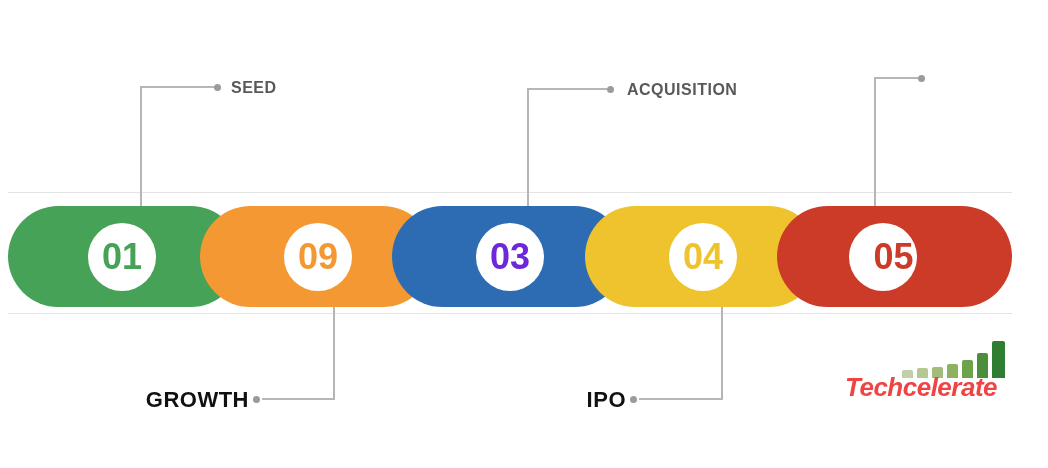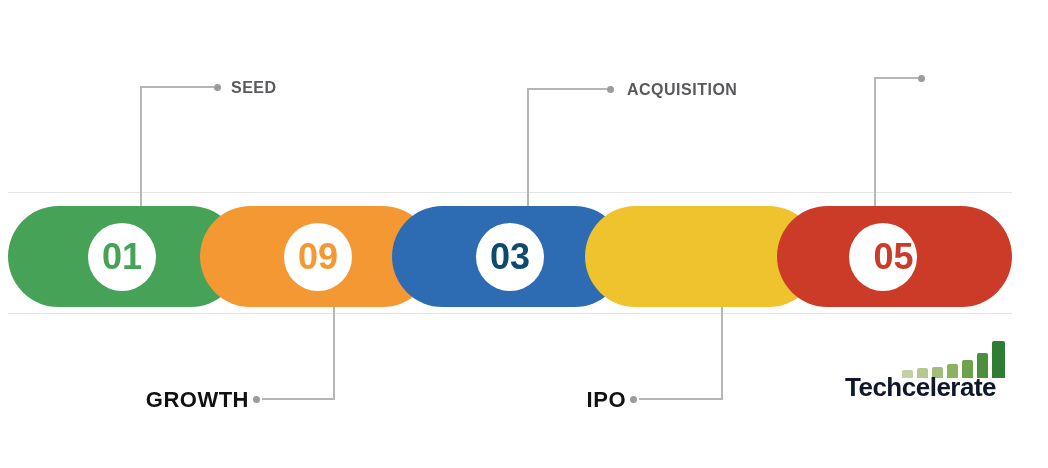"03" span.num { color: #0c4a6e -> #6d28d9 }
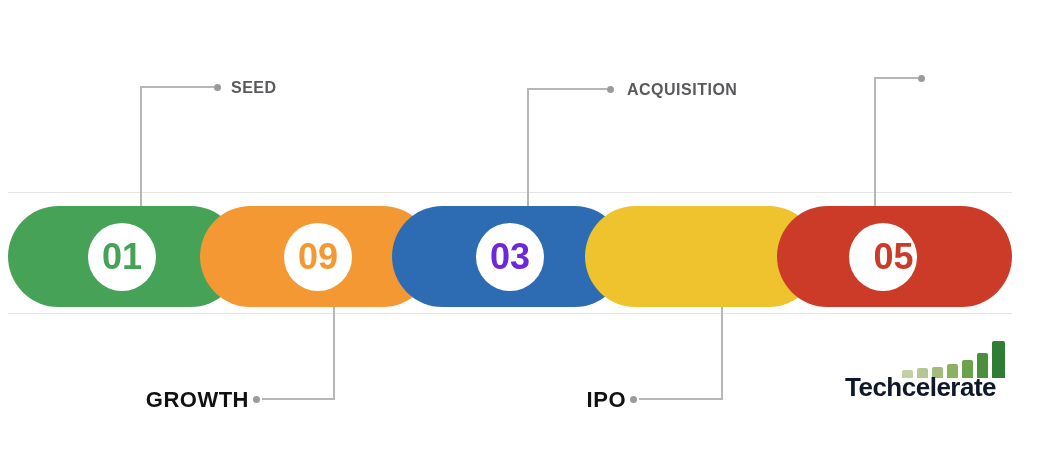"04" div.num-circle { html: none -> <div> <span>04</span> </div> }
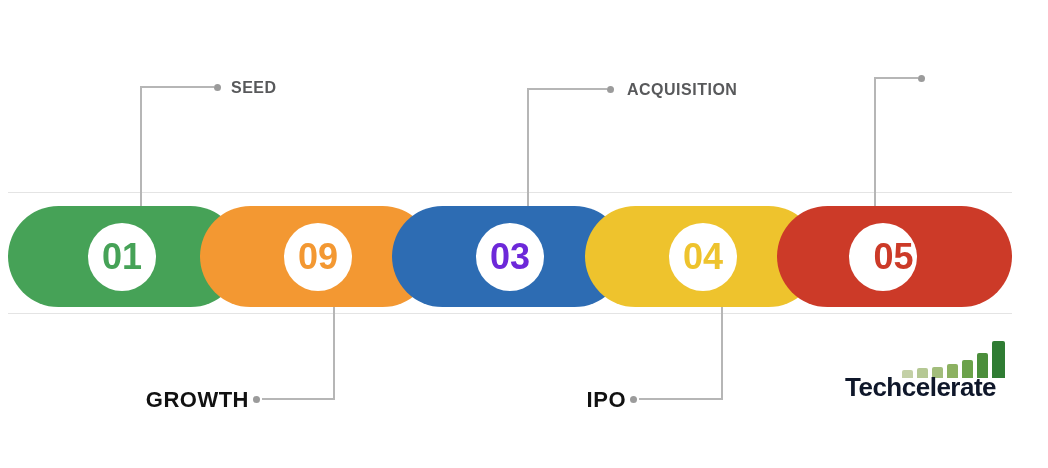"Techcelerate" div.logo-text { color: #0f172a -> #ef4444; font-style: none -> italic }
